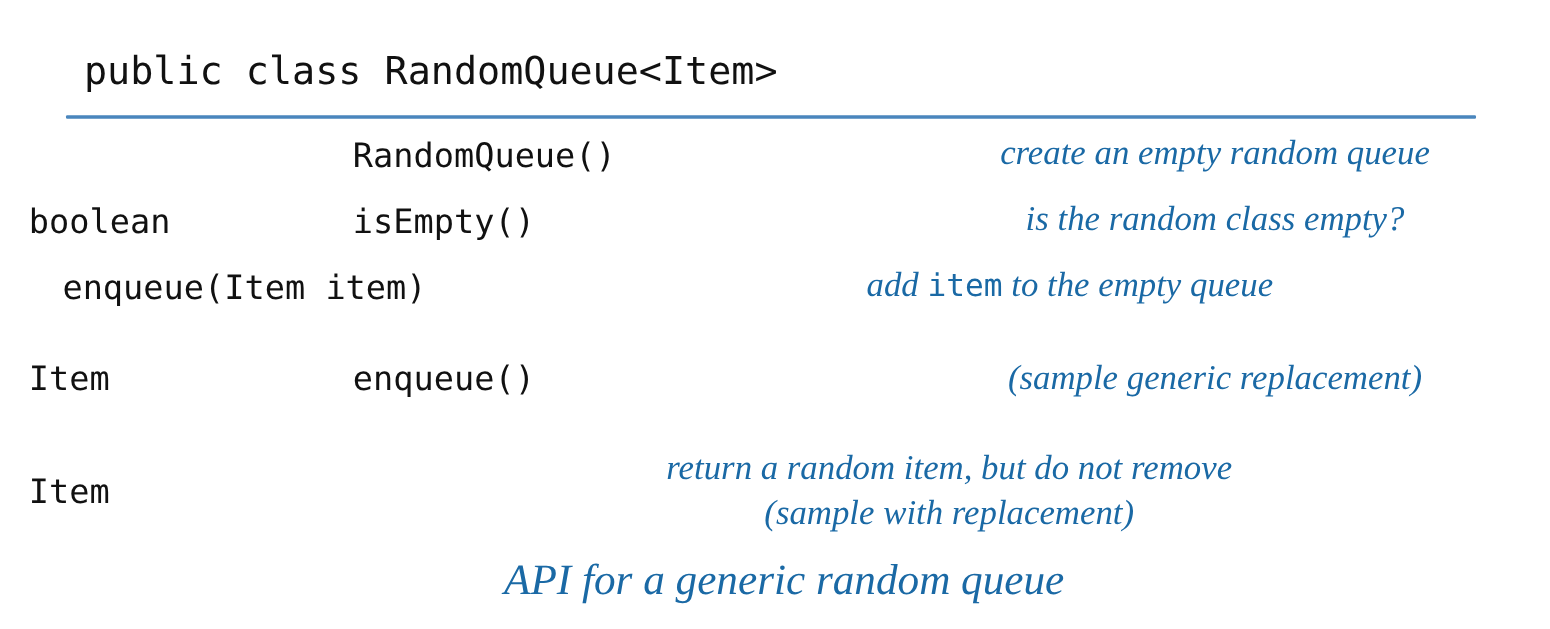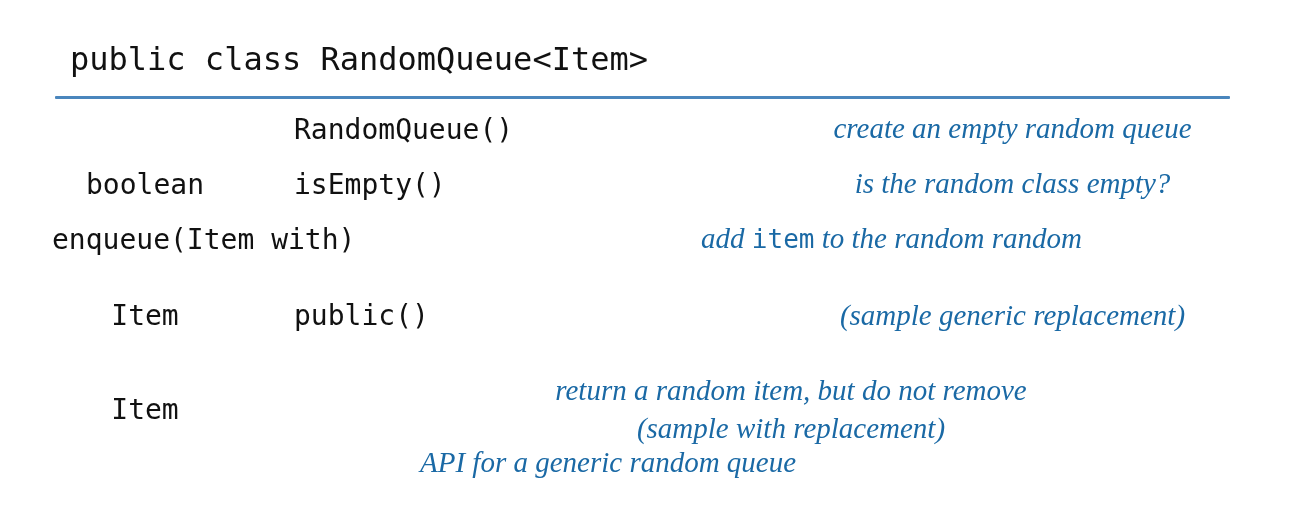"boolean" .col-ret { text-align: center -> left }
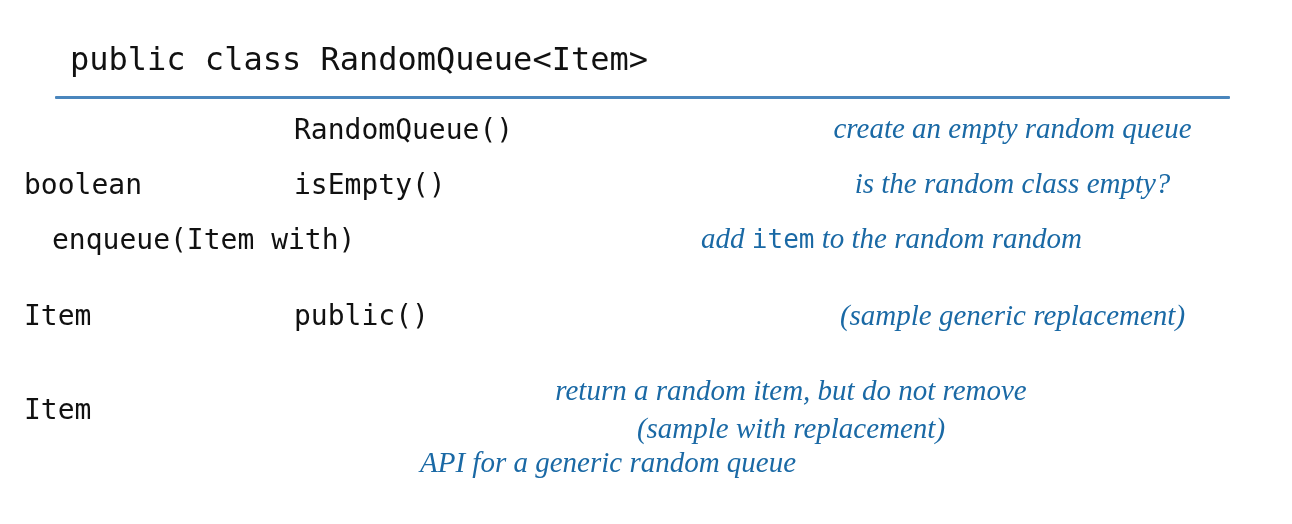"enqueue(Item with)" div.col-sig { text: with -> item }
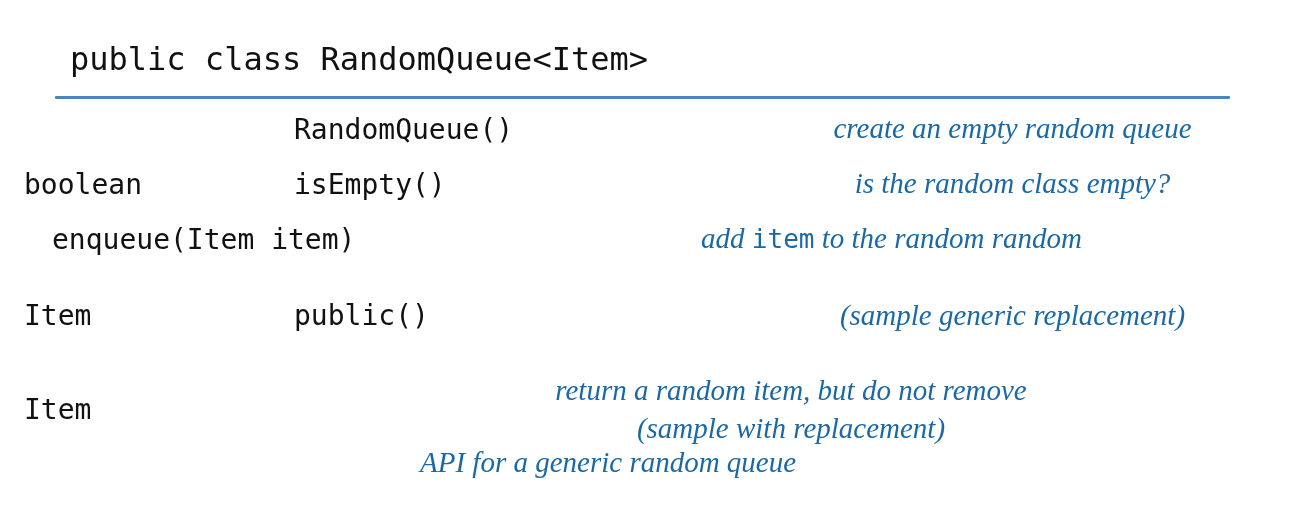"to the random random" span { text: random random -> empty queue }
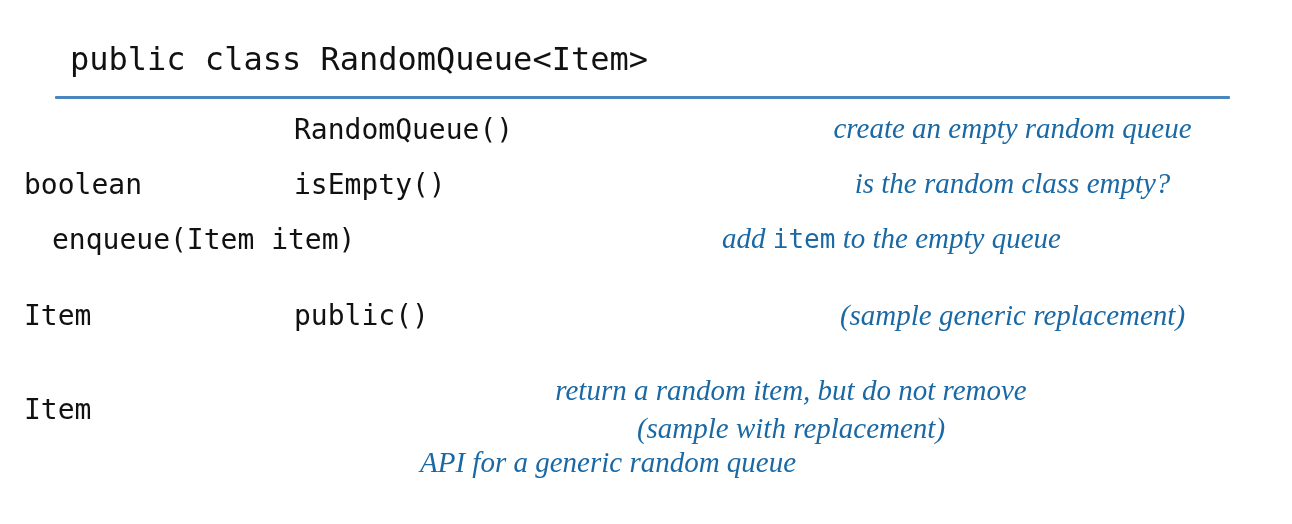"public()" div.col-sig { text: public -> enqueue }
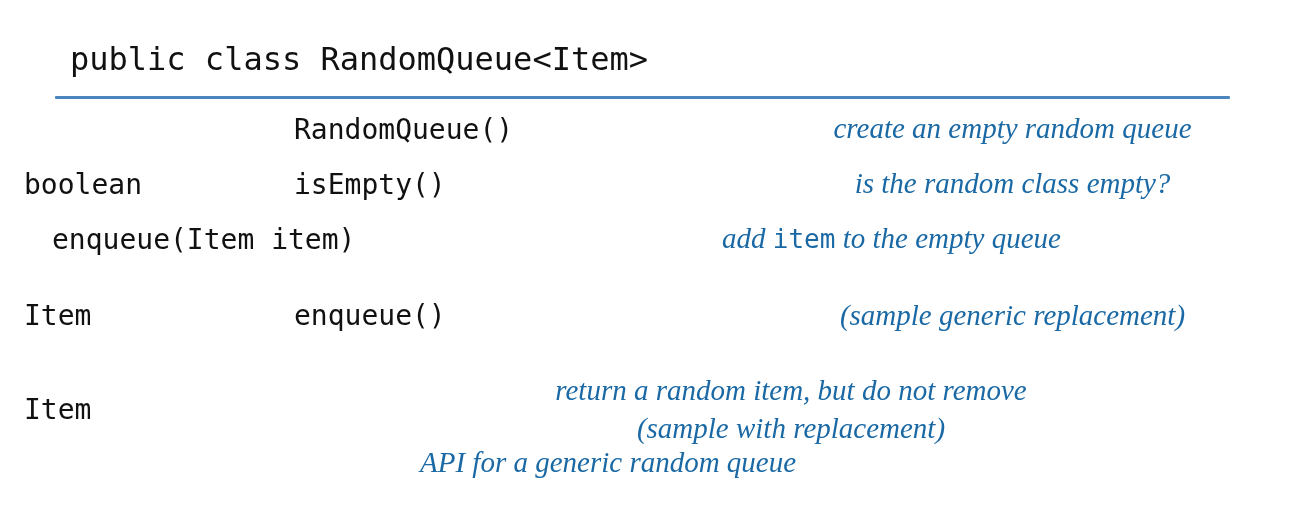"API for a generic random" .caption { font-size: 29px -> 36px; top: 436px -> 452px }
